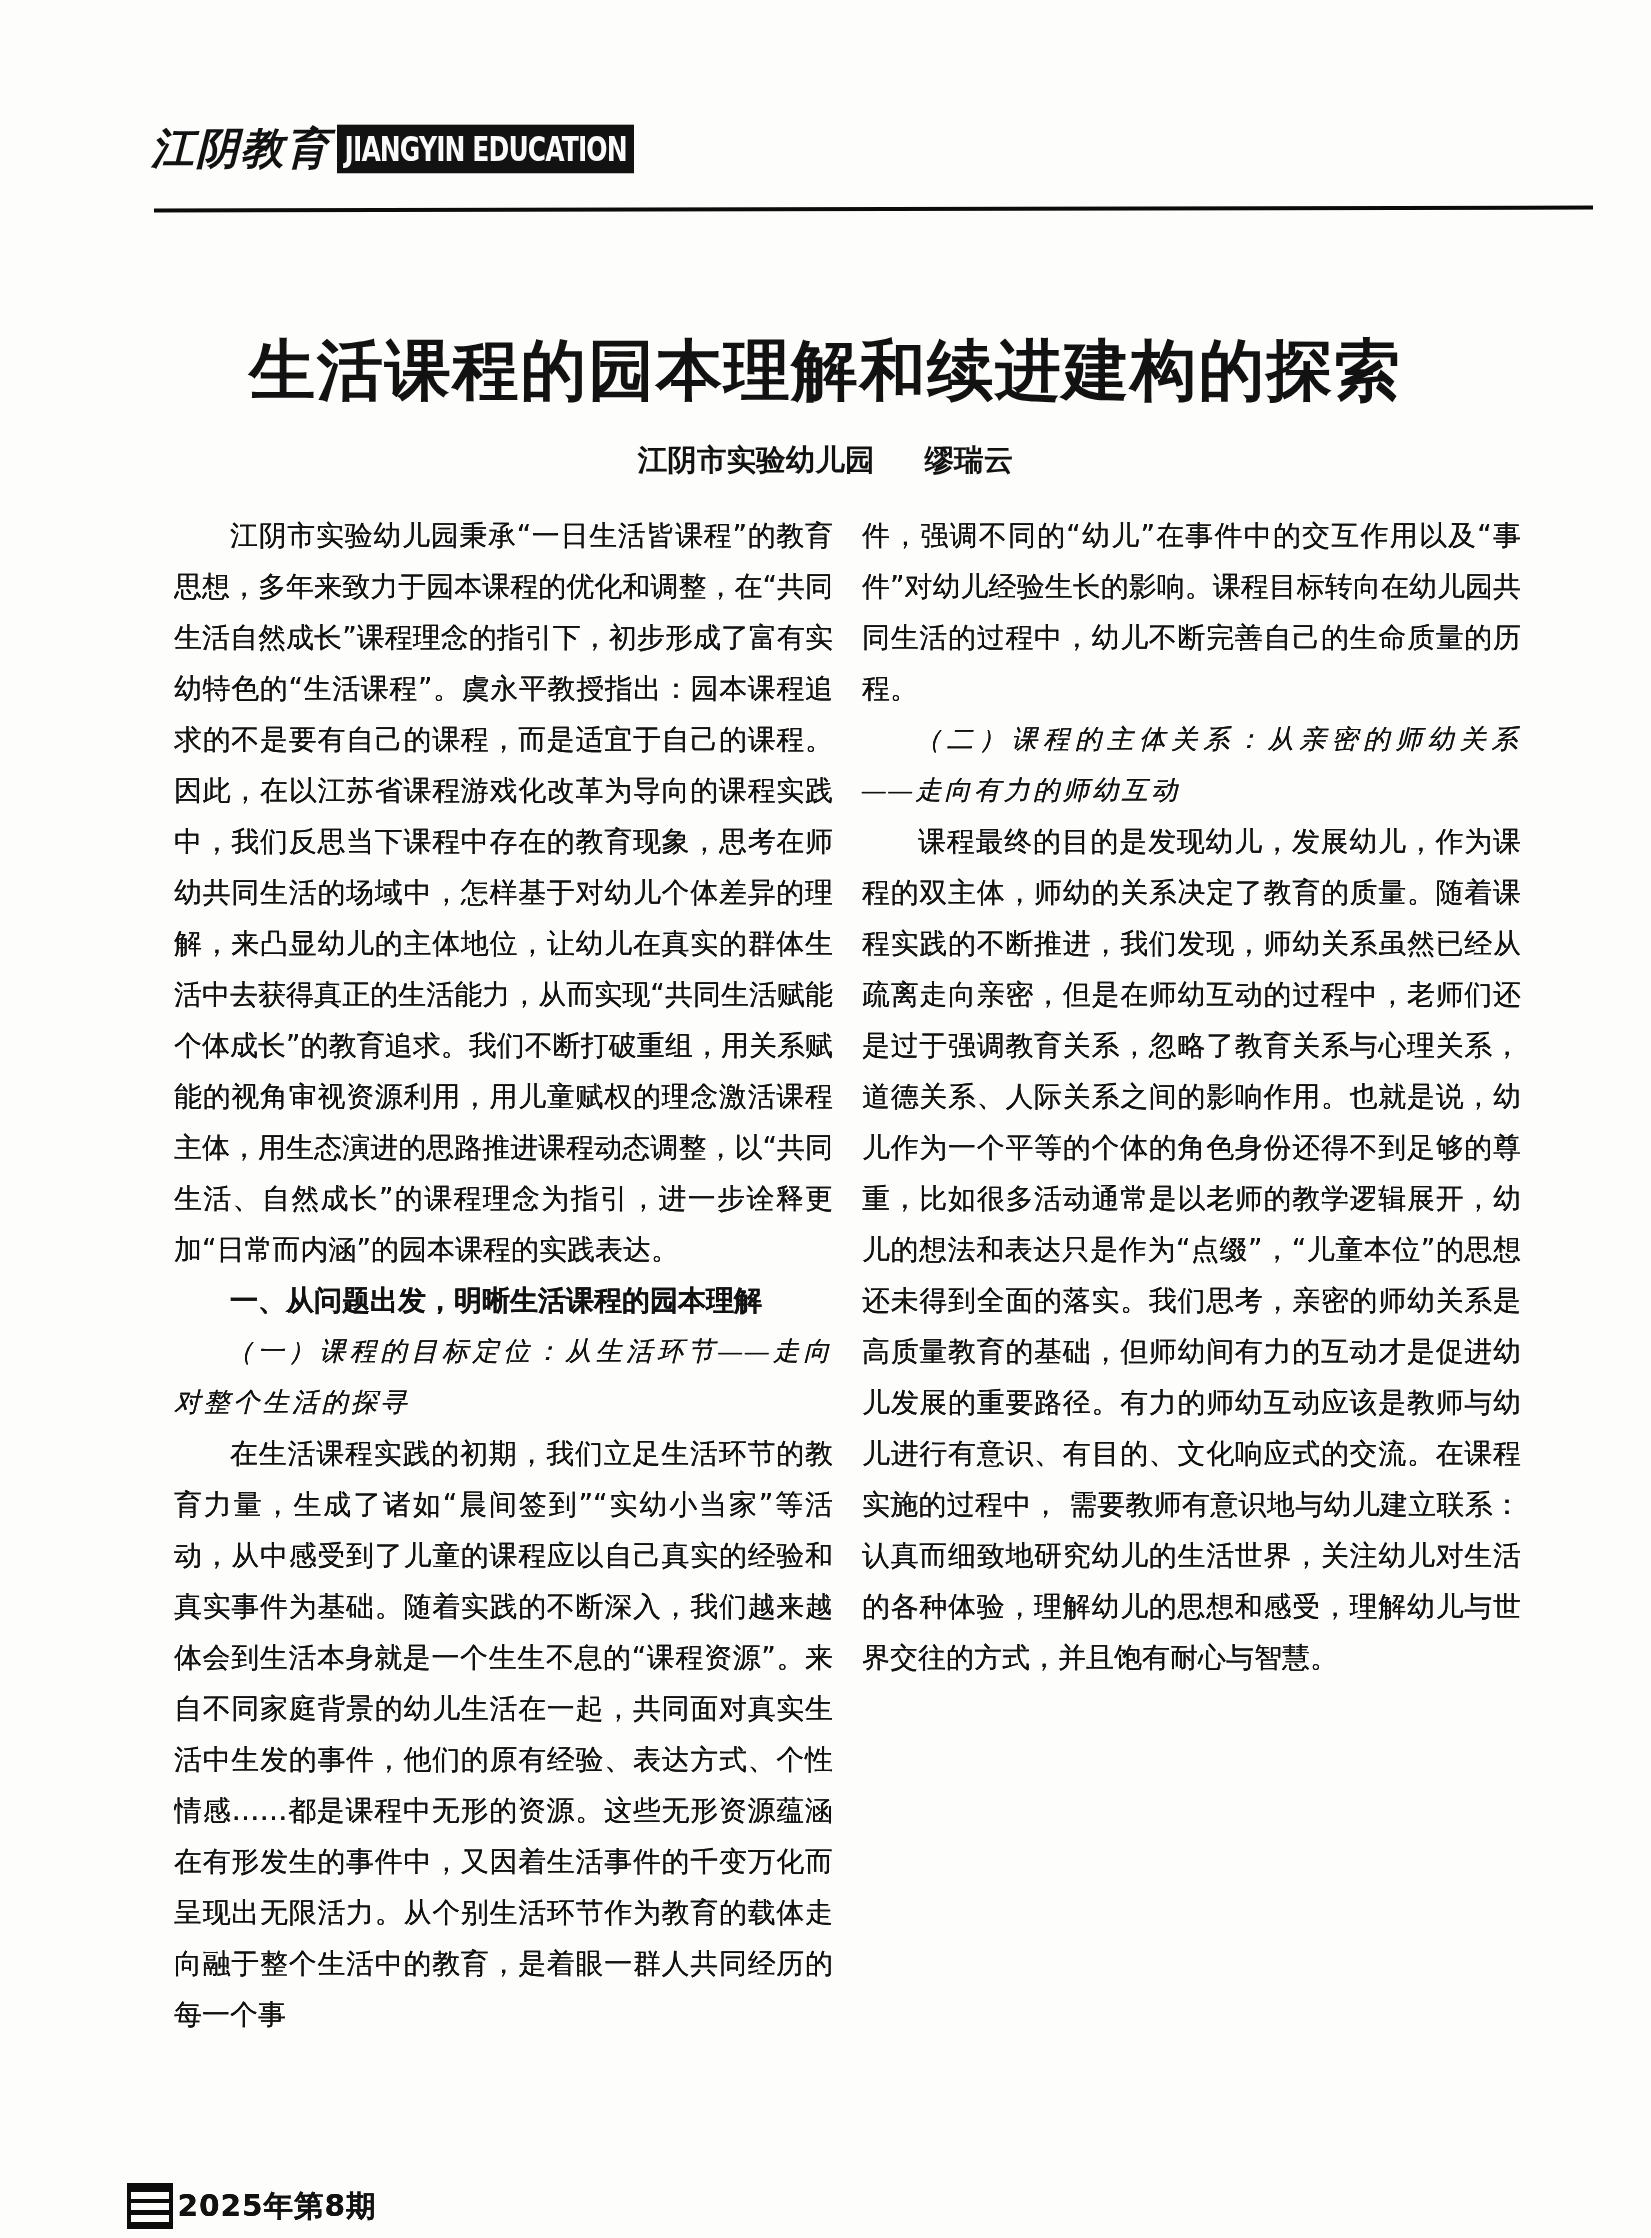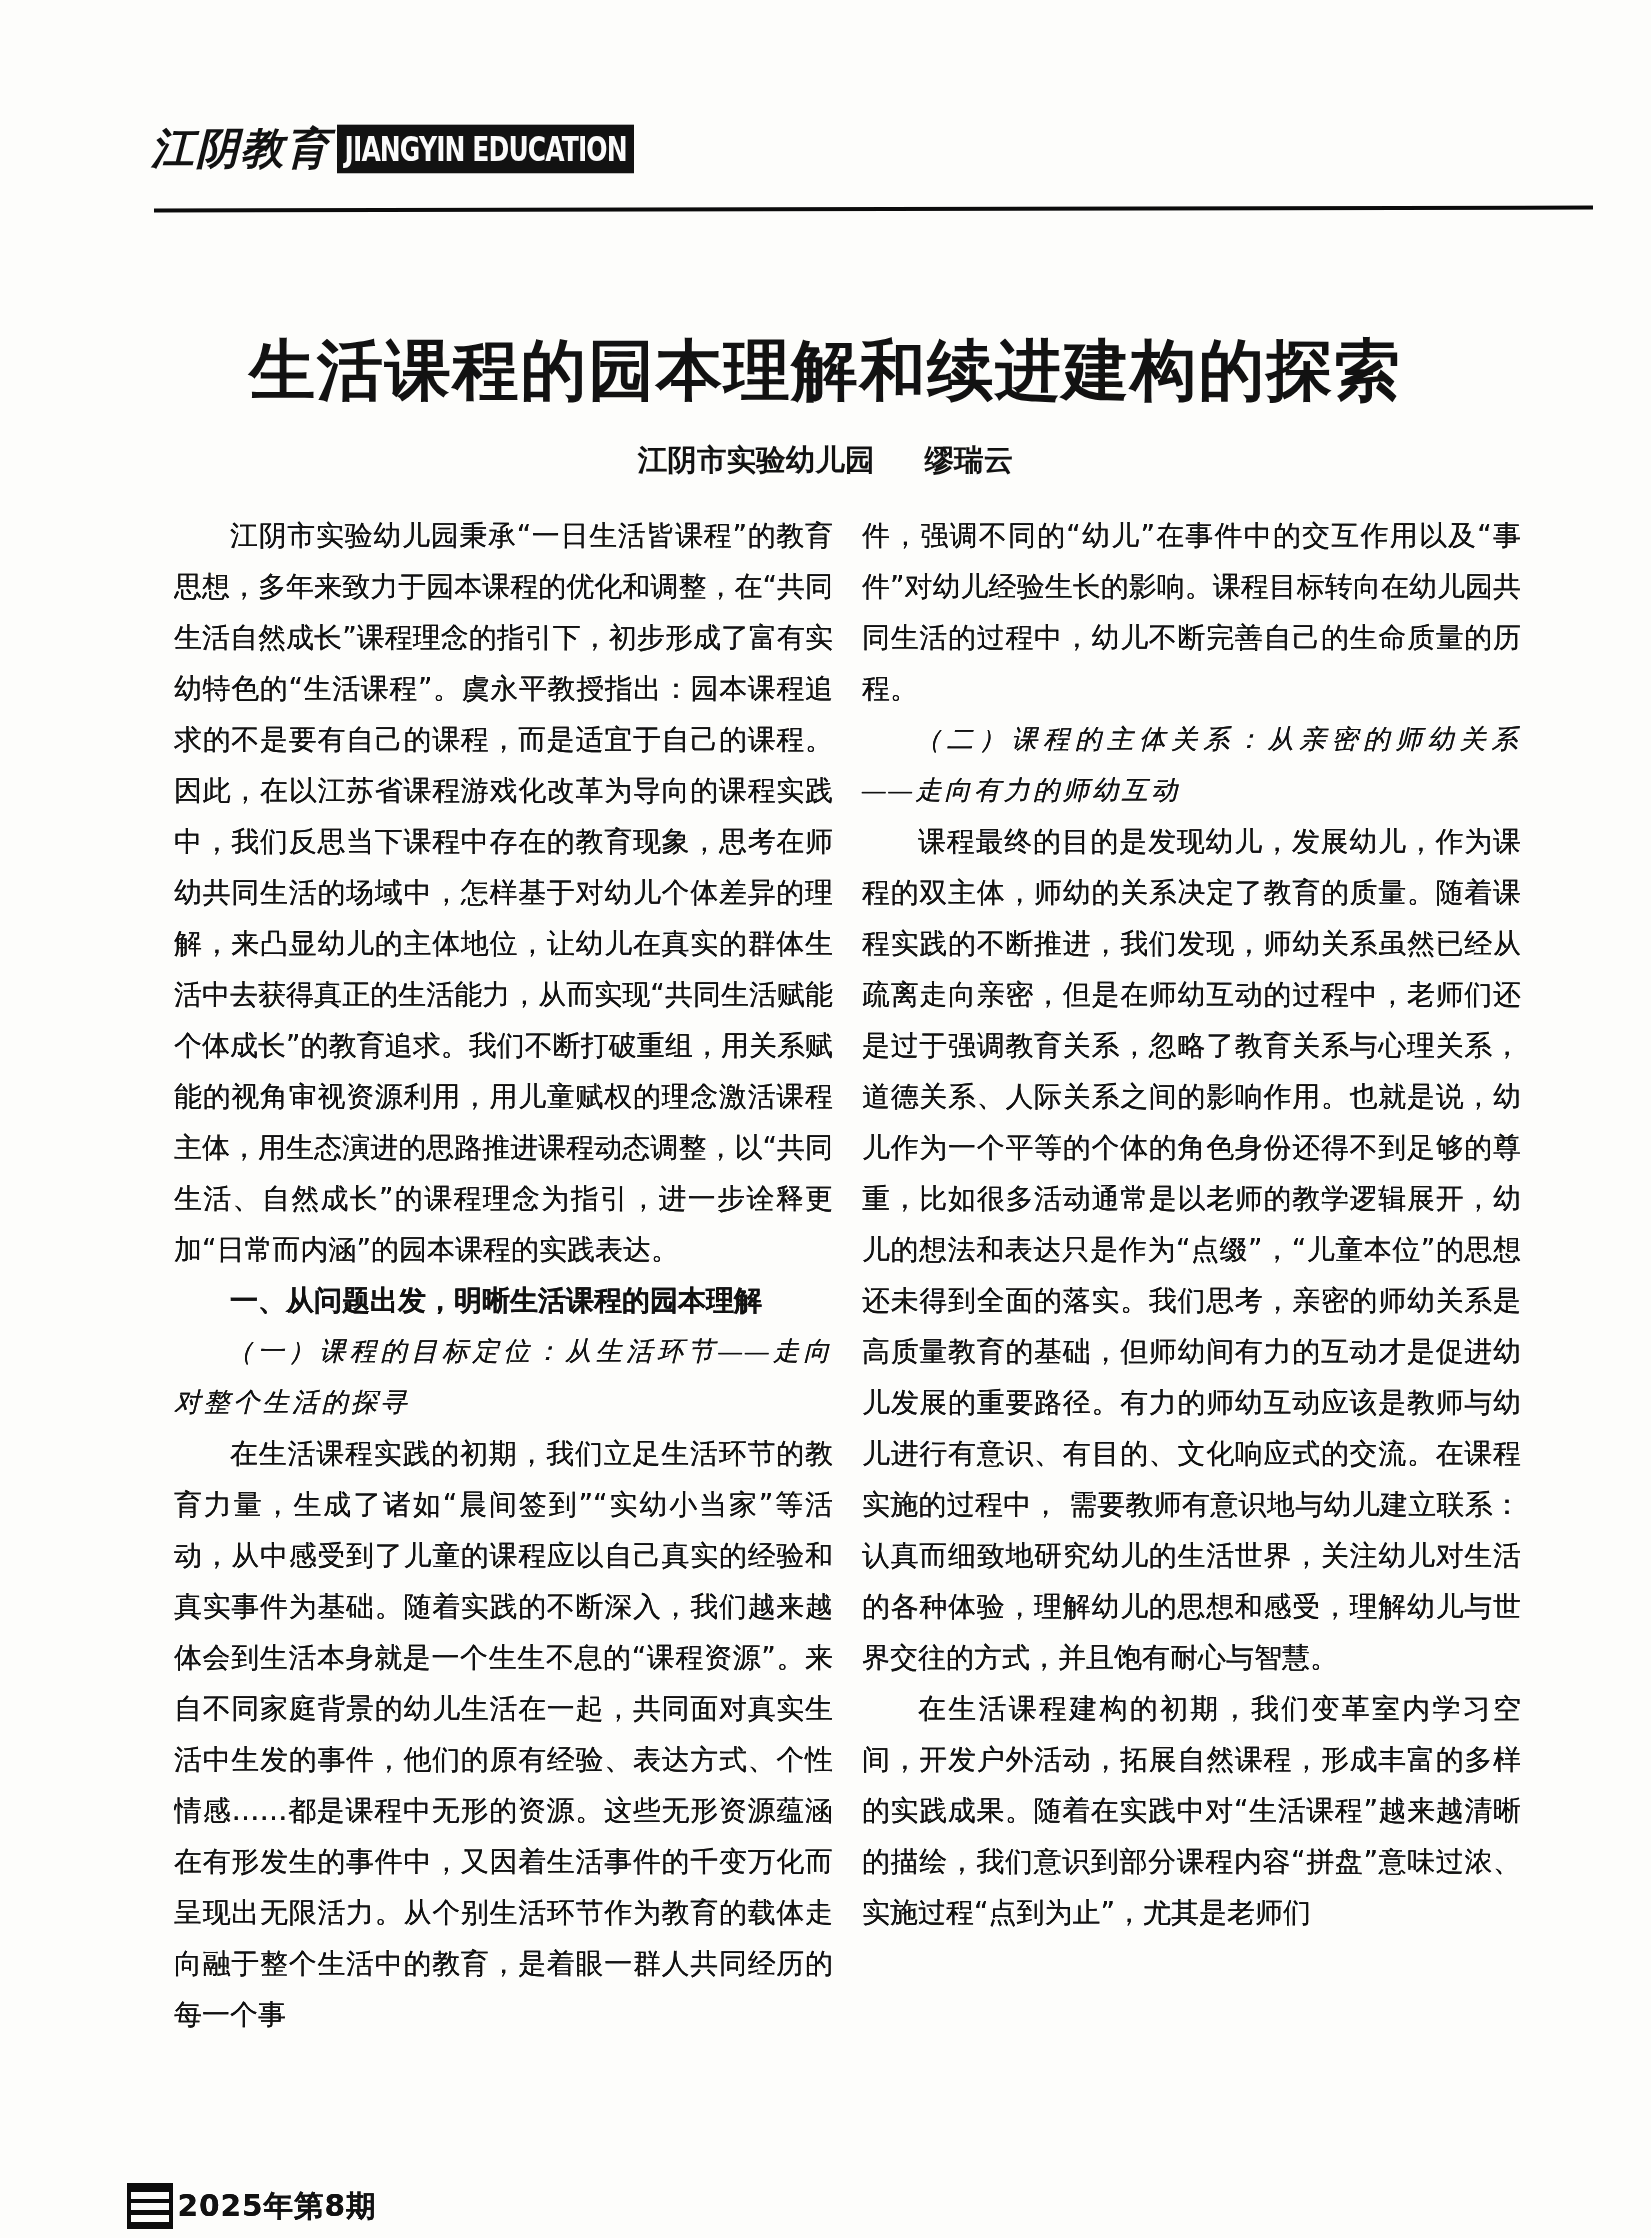"在生活课程建构的初期，我们变革室内学习空间，开发户外活动，拓展自然课程，形成丰富" p.para { html: <p>在生活课程建构的初期，我们变革室内学习空间，开发户外活动，拓展自然课程，形成丰富的多样的实践成果。随着在实践中对“生活课程”越来越清晰的描绘，我们意识到部分课程内容“拼盘”意味过浓、实施过程“点到为止”，尤其是老师们</p> -> none }
